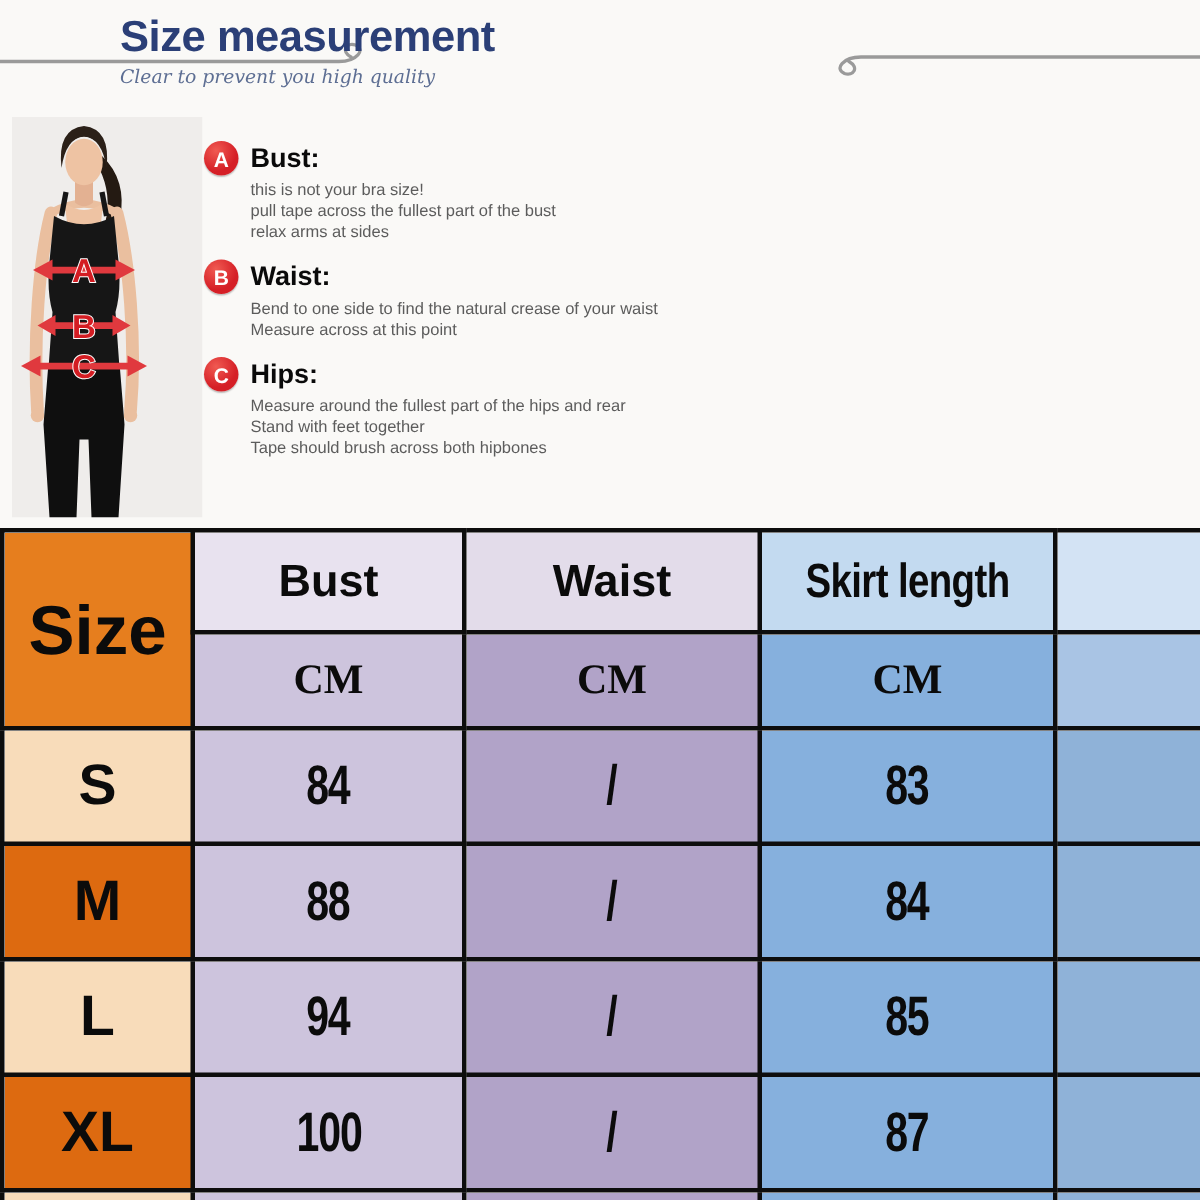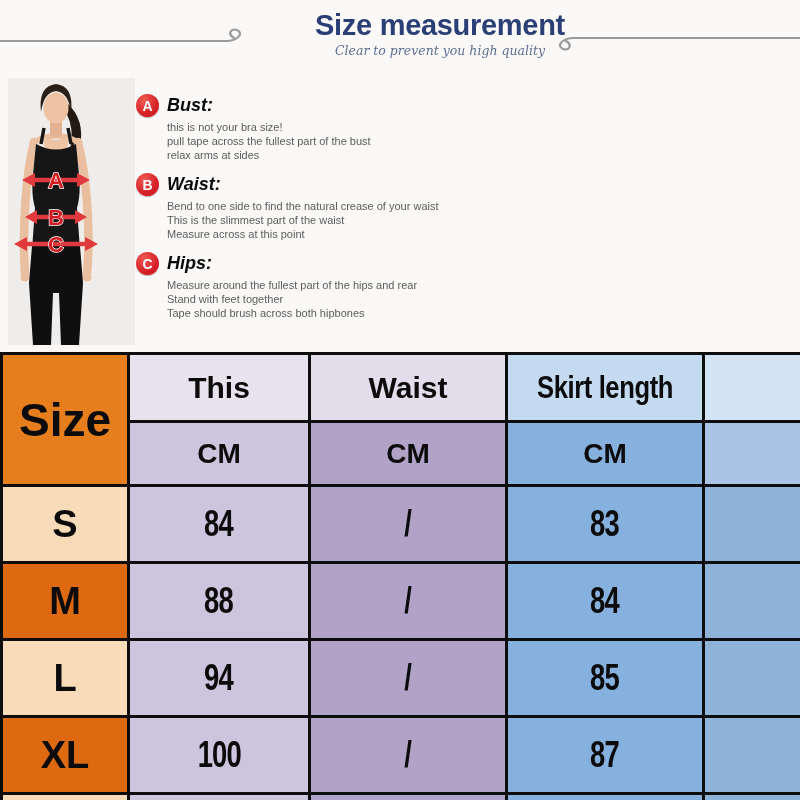"Size measurement" .title-block { text-align: center -> left }
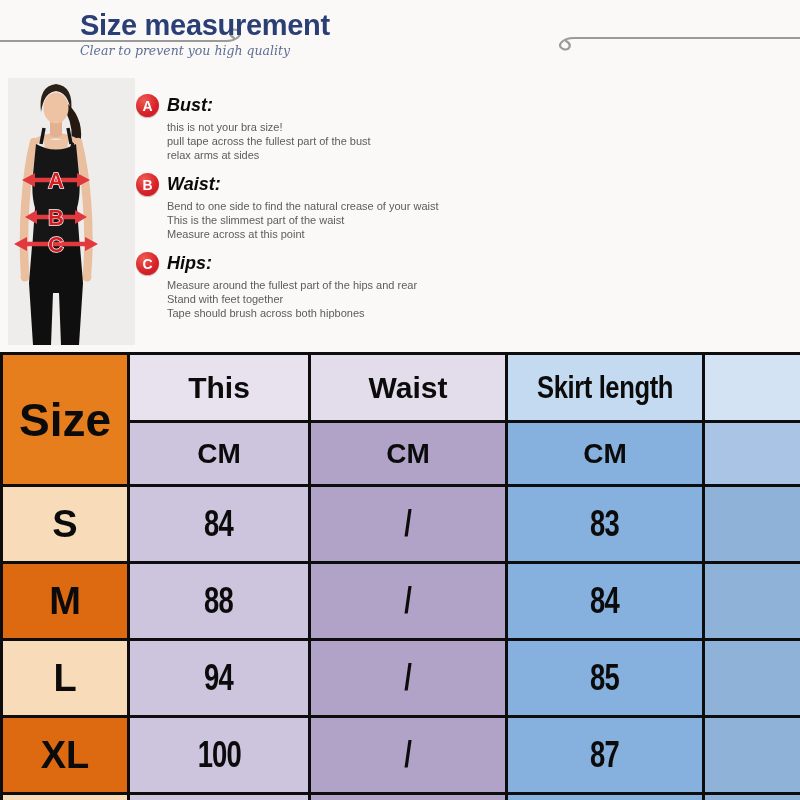"Bust:" .inst-title { font-style: italic -> none }
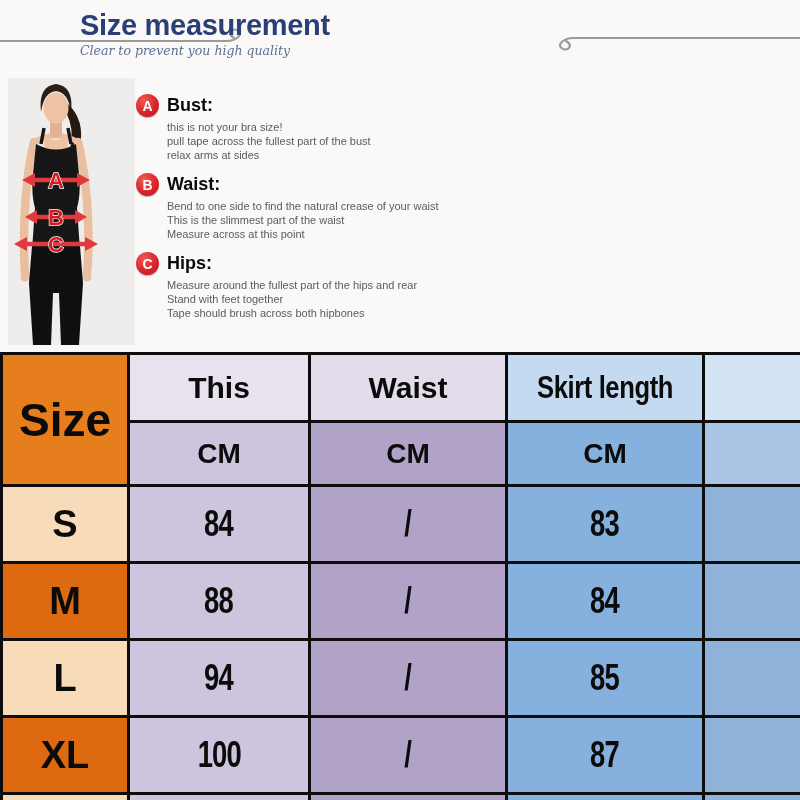"This is the slimmest part" div { html: <div>This is the slimmest part of the waist</div> -> none }
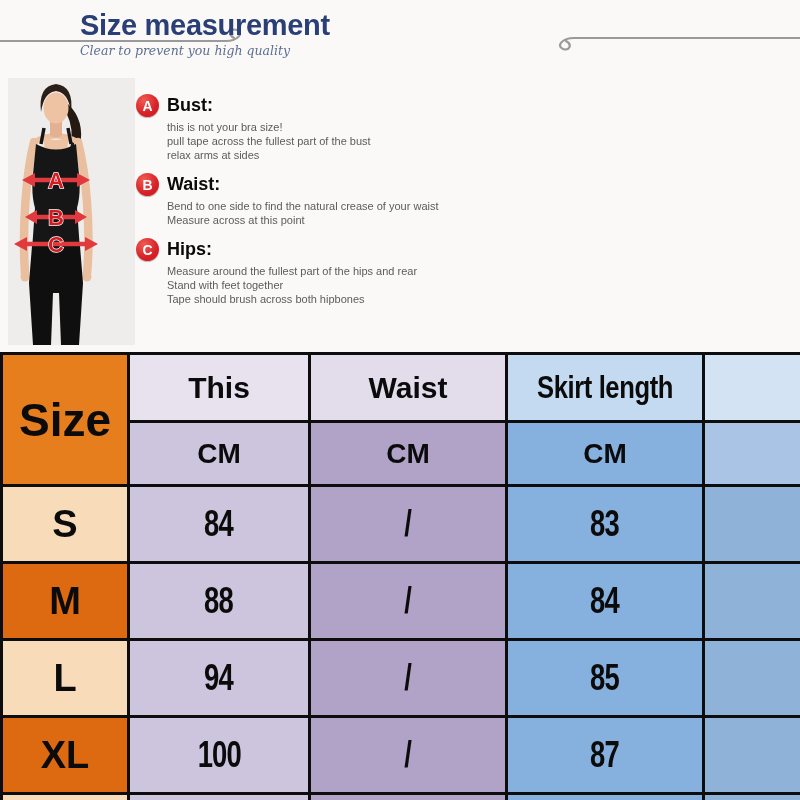"This" span { text: This -> Bust }
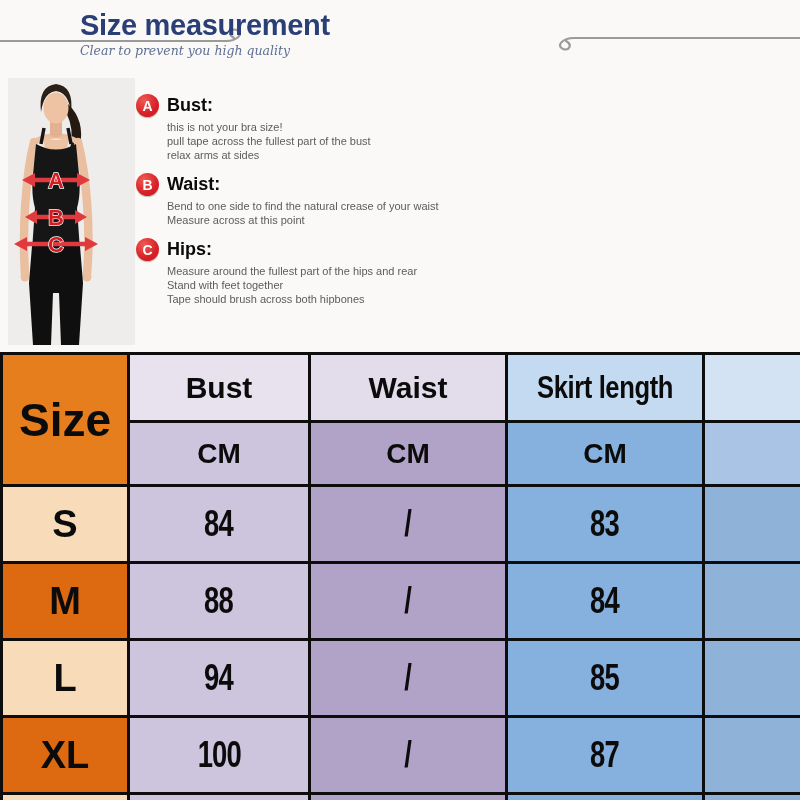"CM" .r-unit td { font-family: none -> Liberation Serif, serif }
